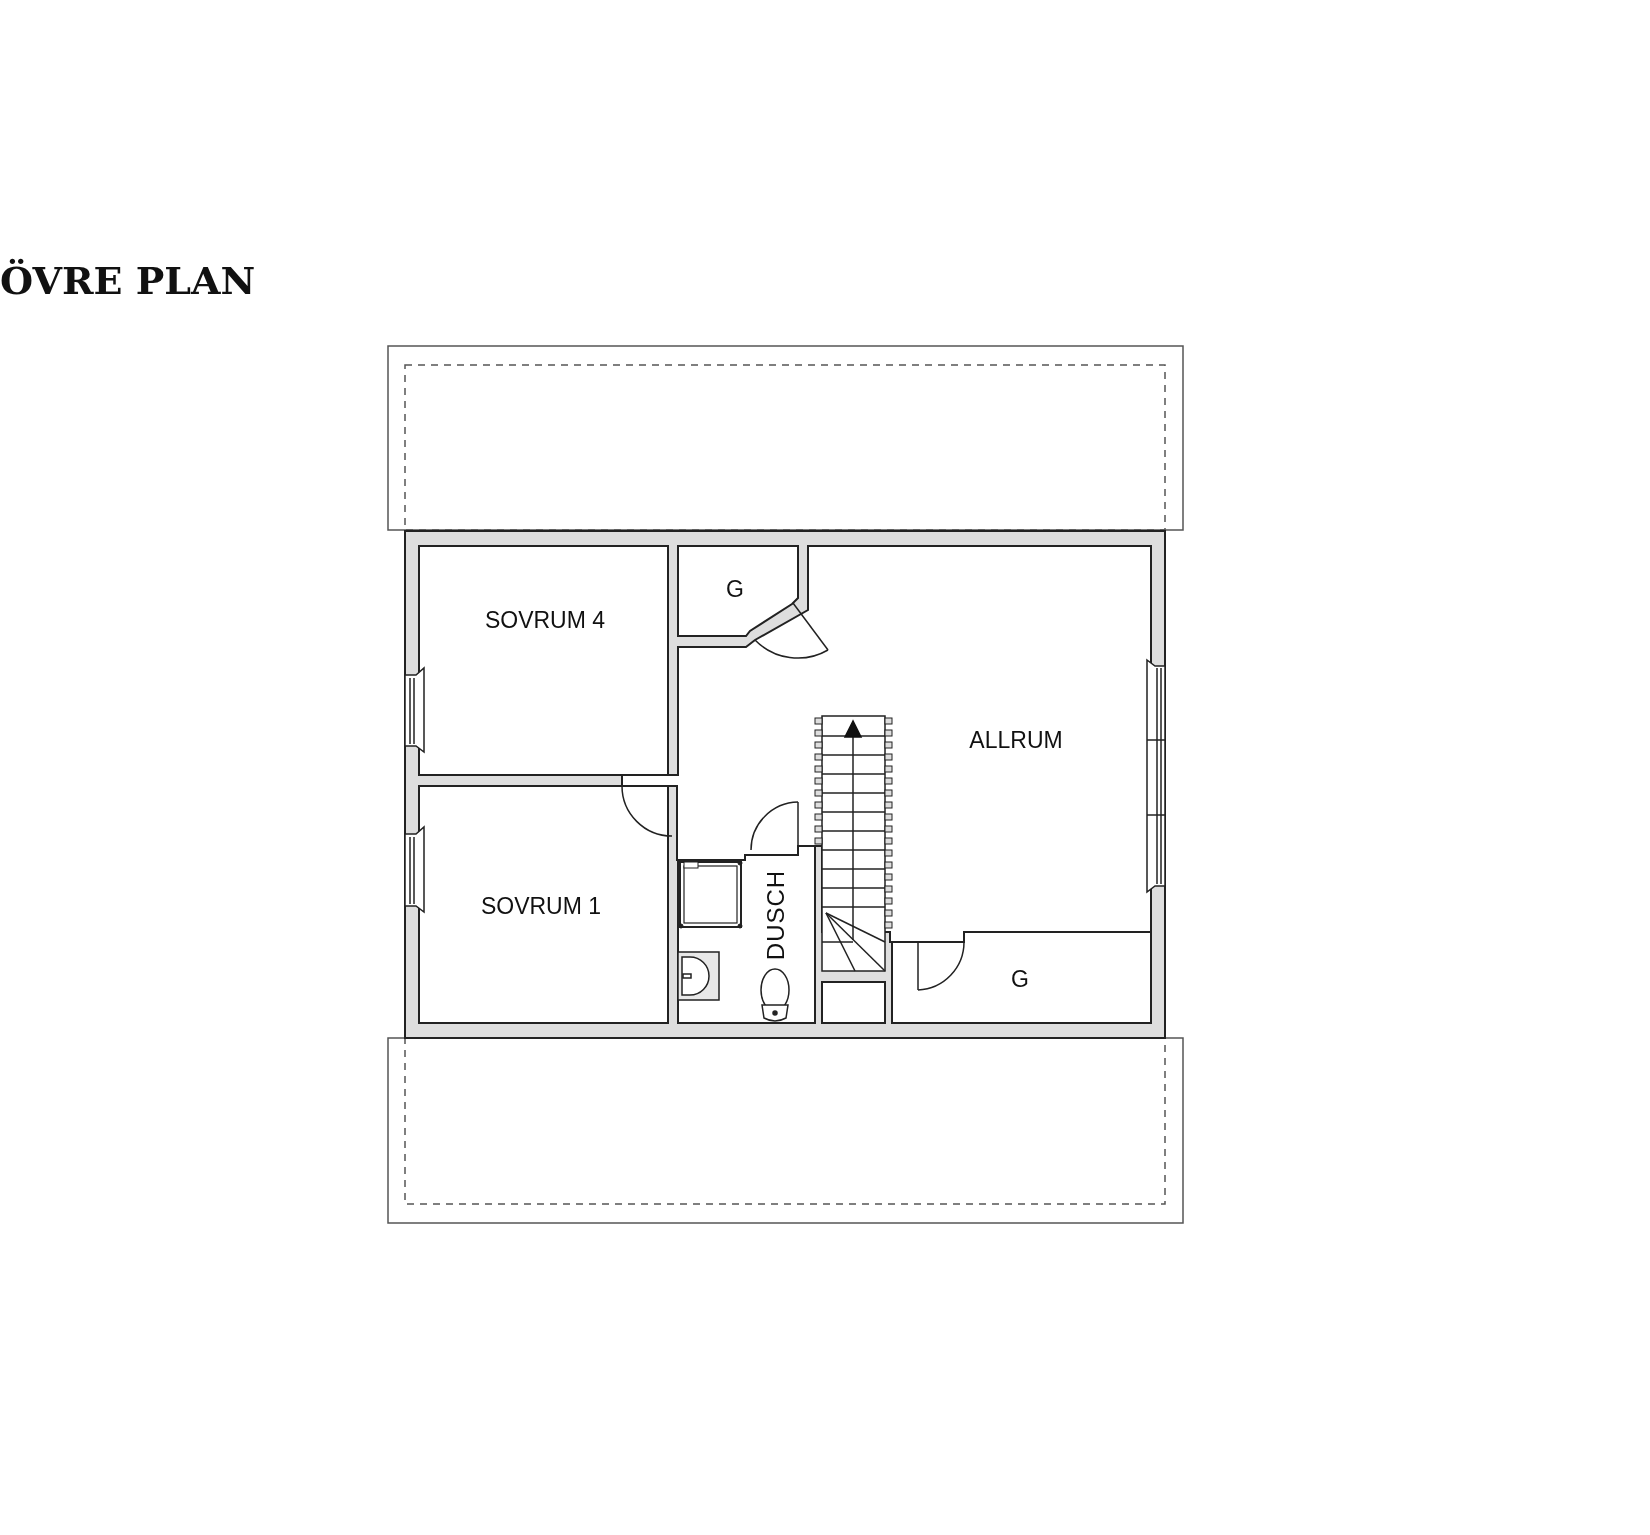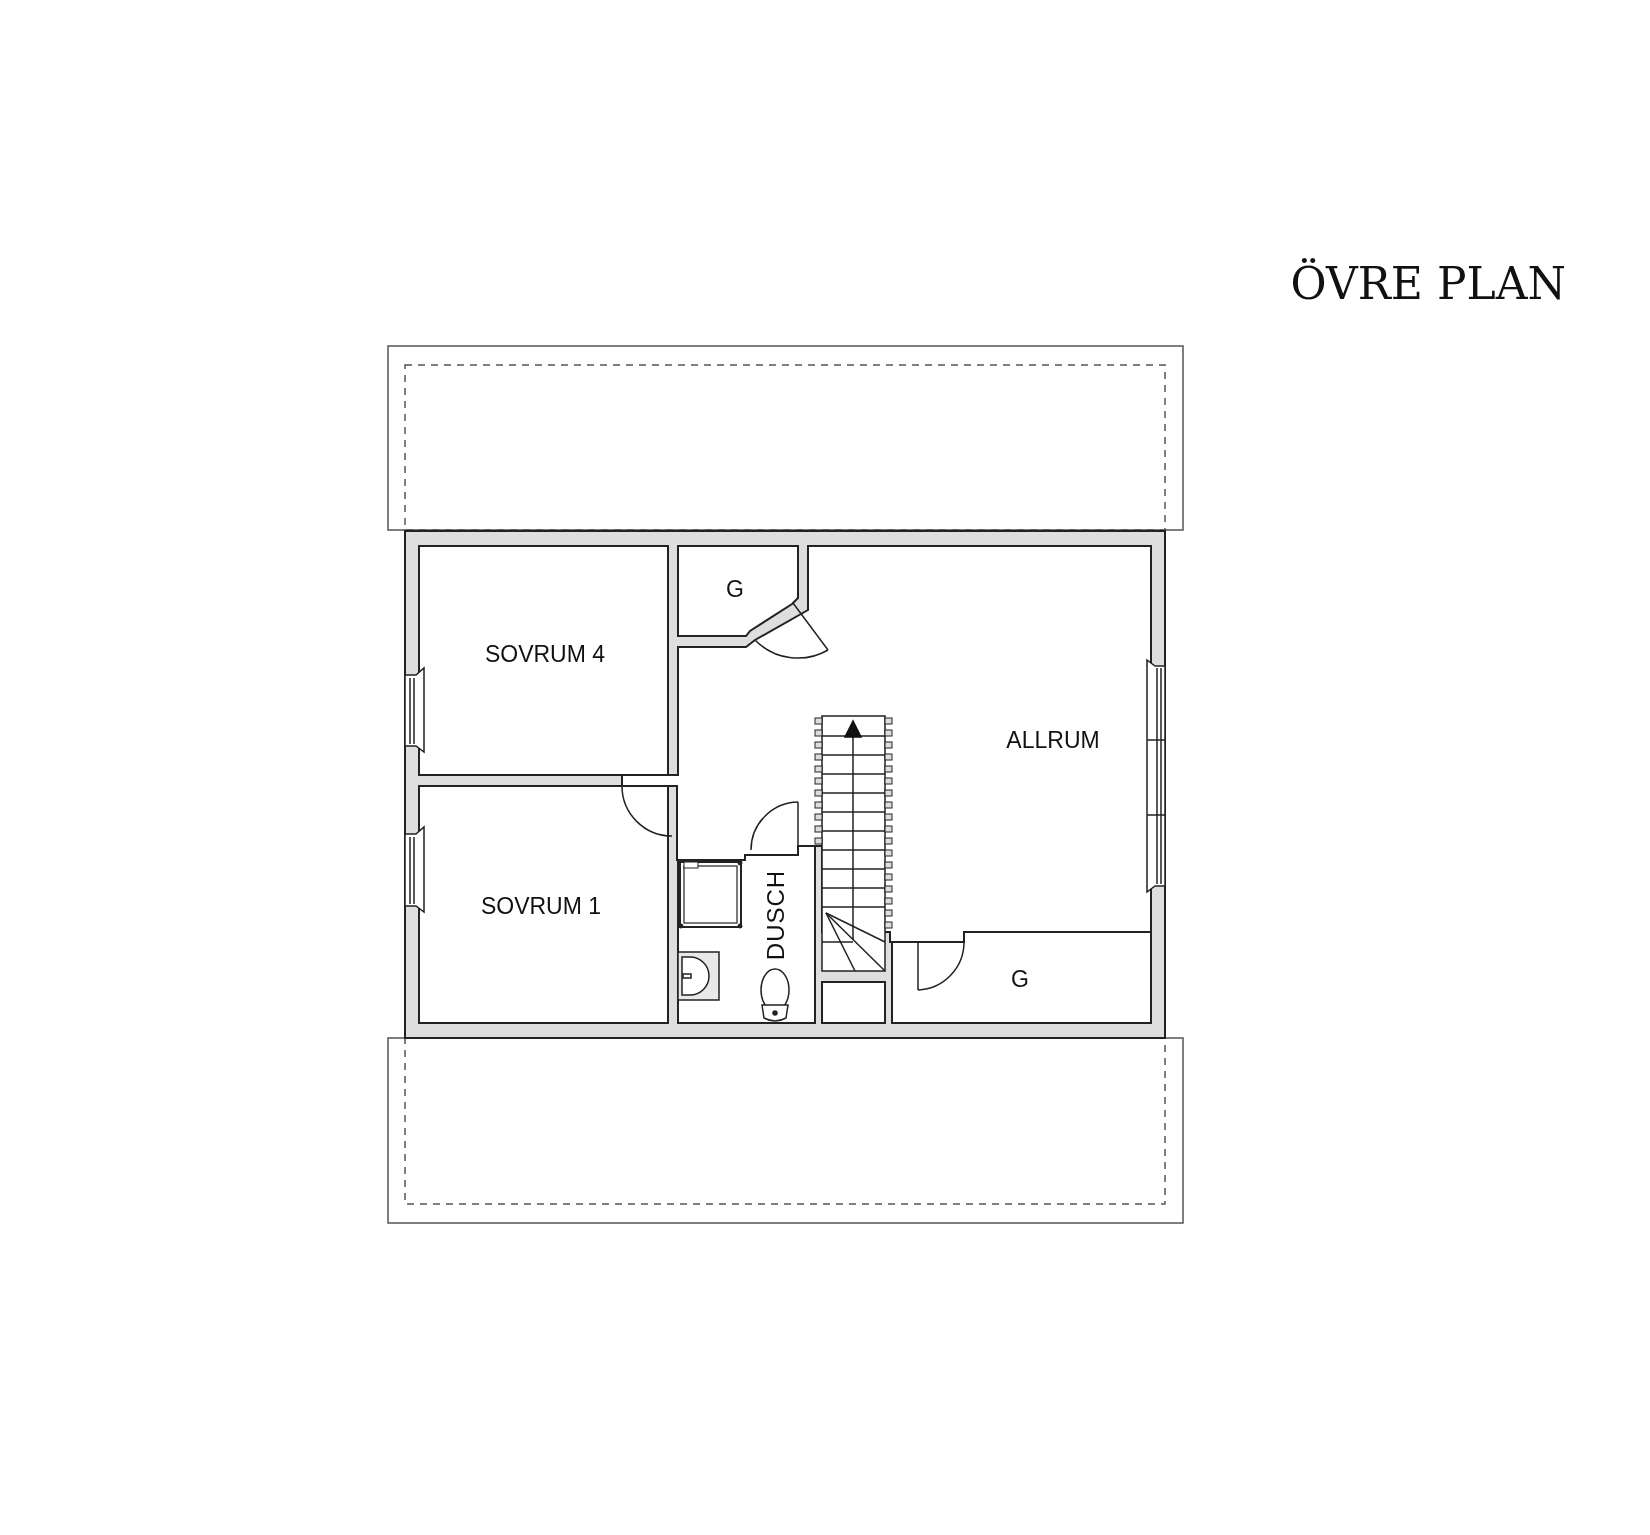"ÖVRE PLAN" .title { font-size: 44px -> 38px; font-weight: normal -> bold; text-align: right -> left }
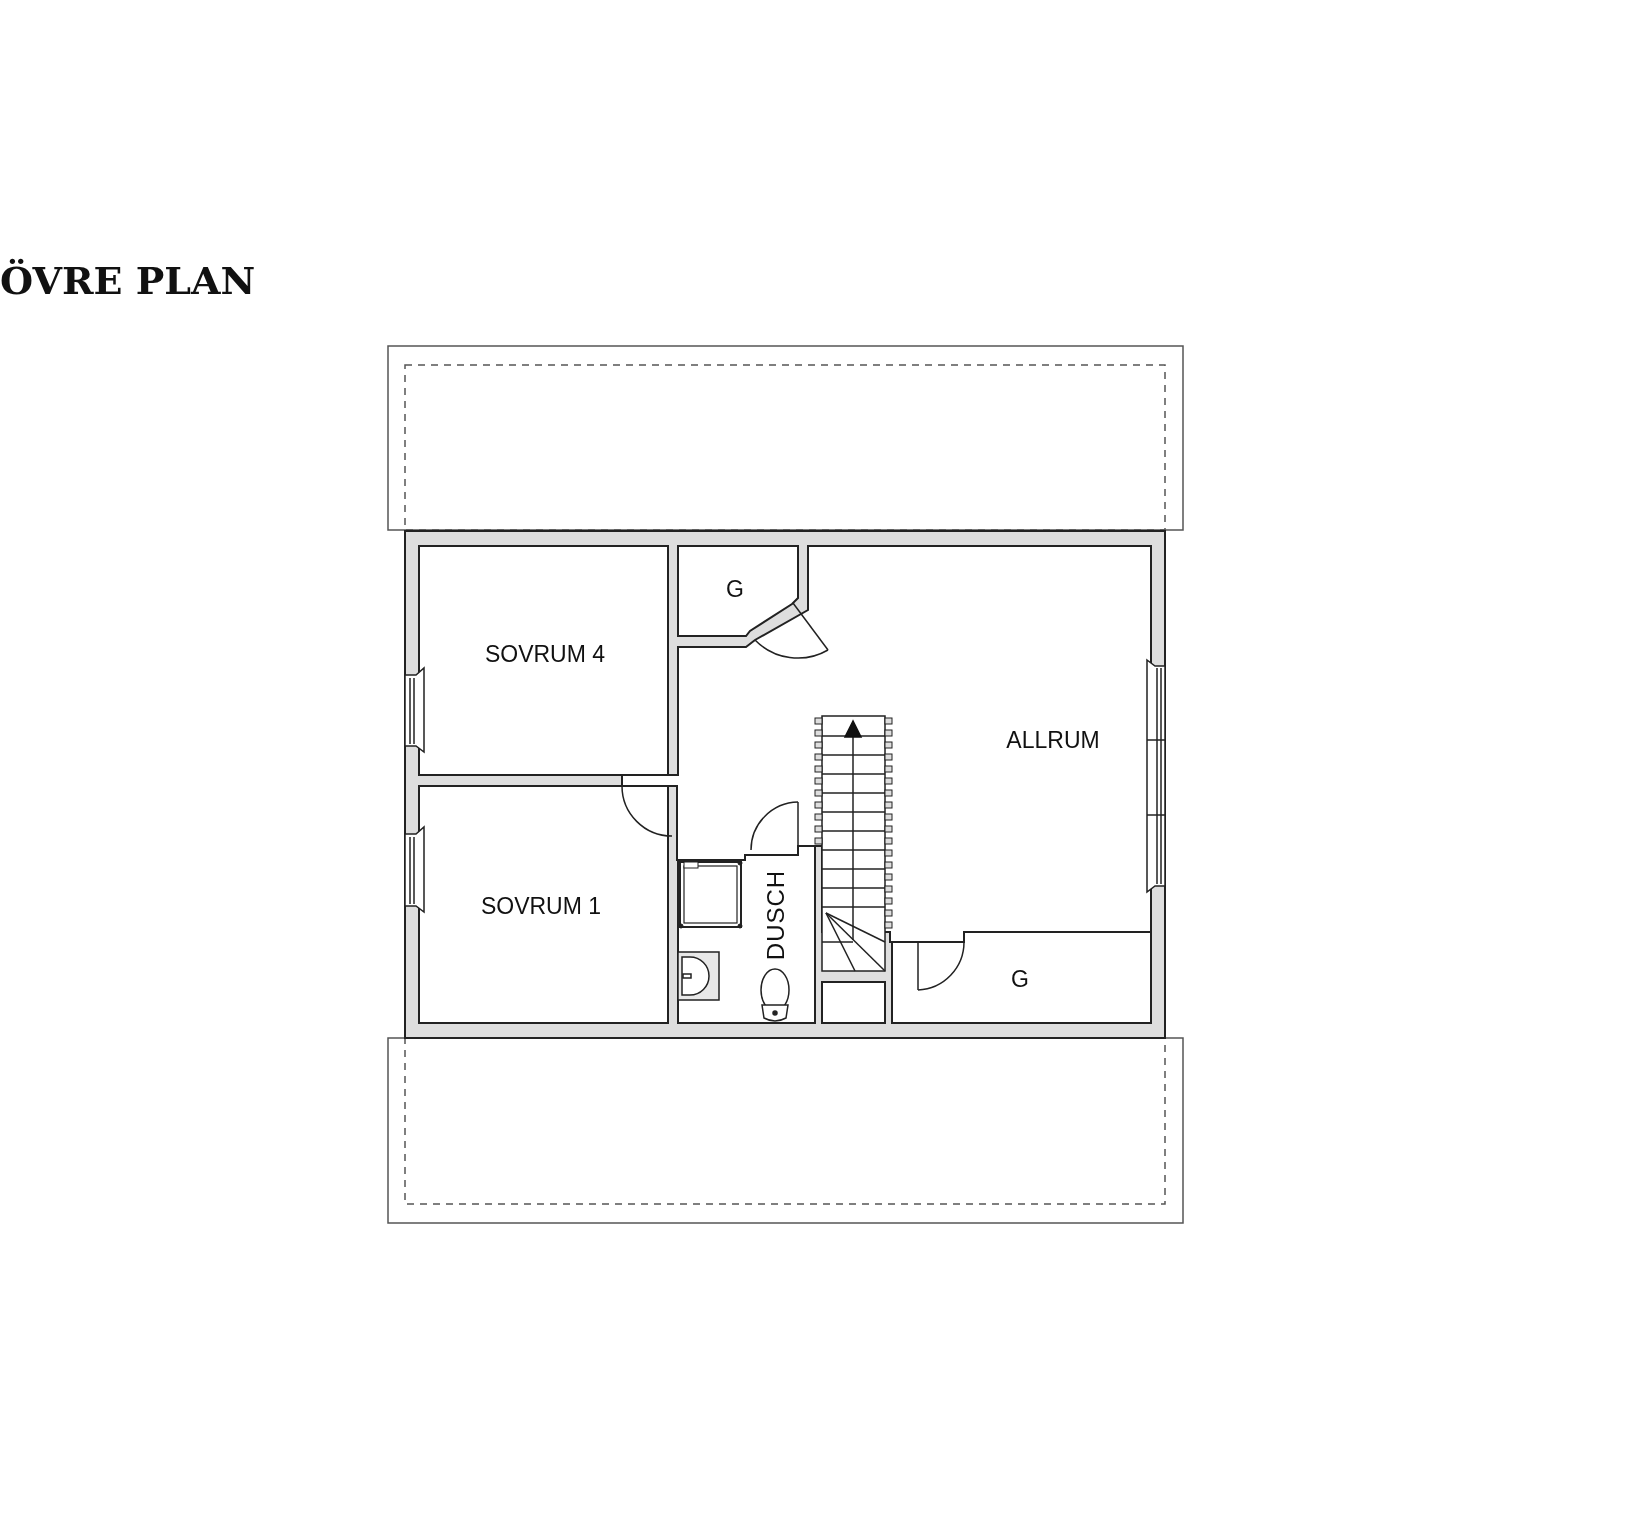"SOVRUM 4" div.room-label { top: 654px -> 620px }
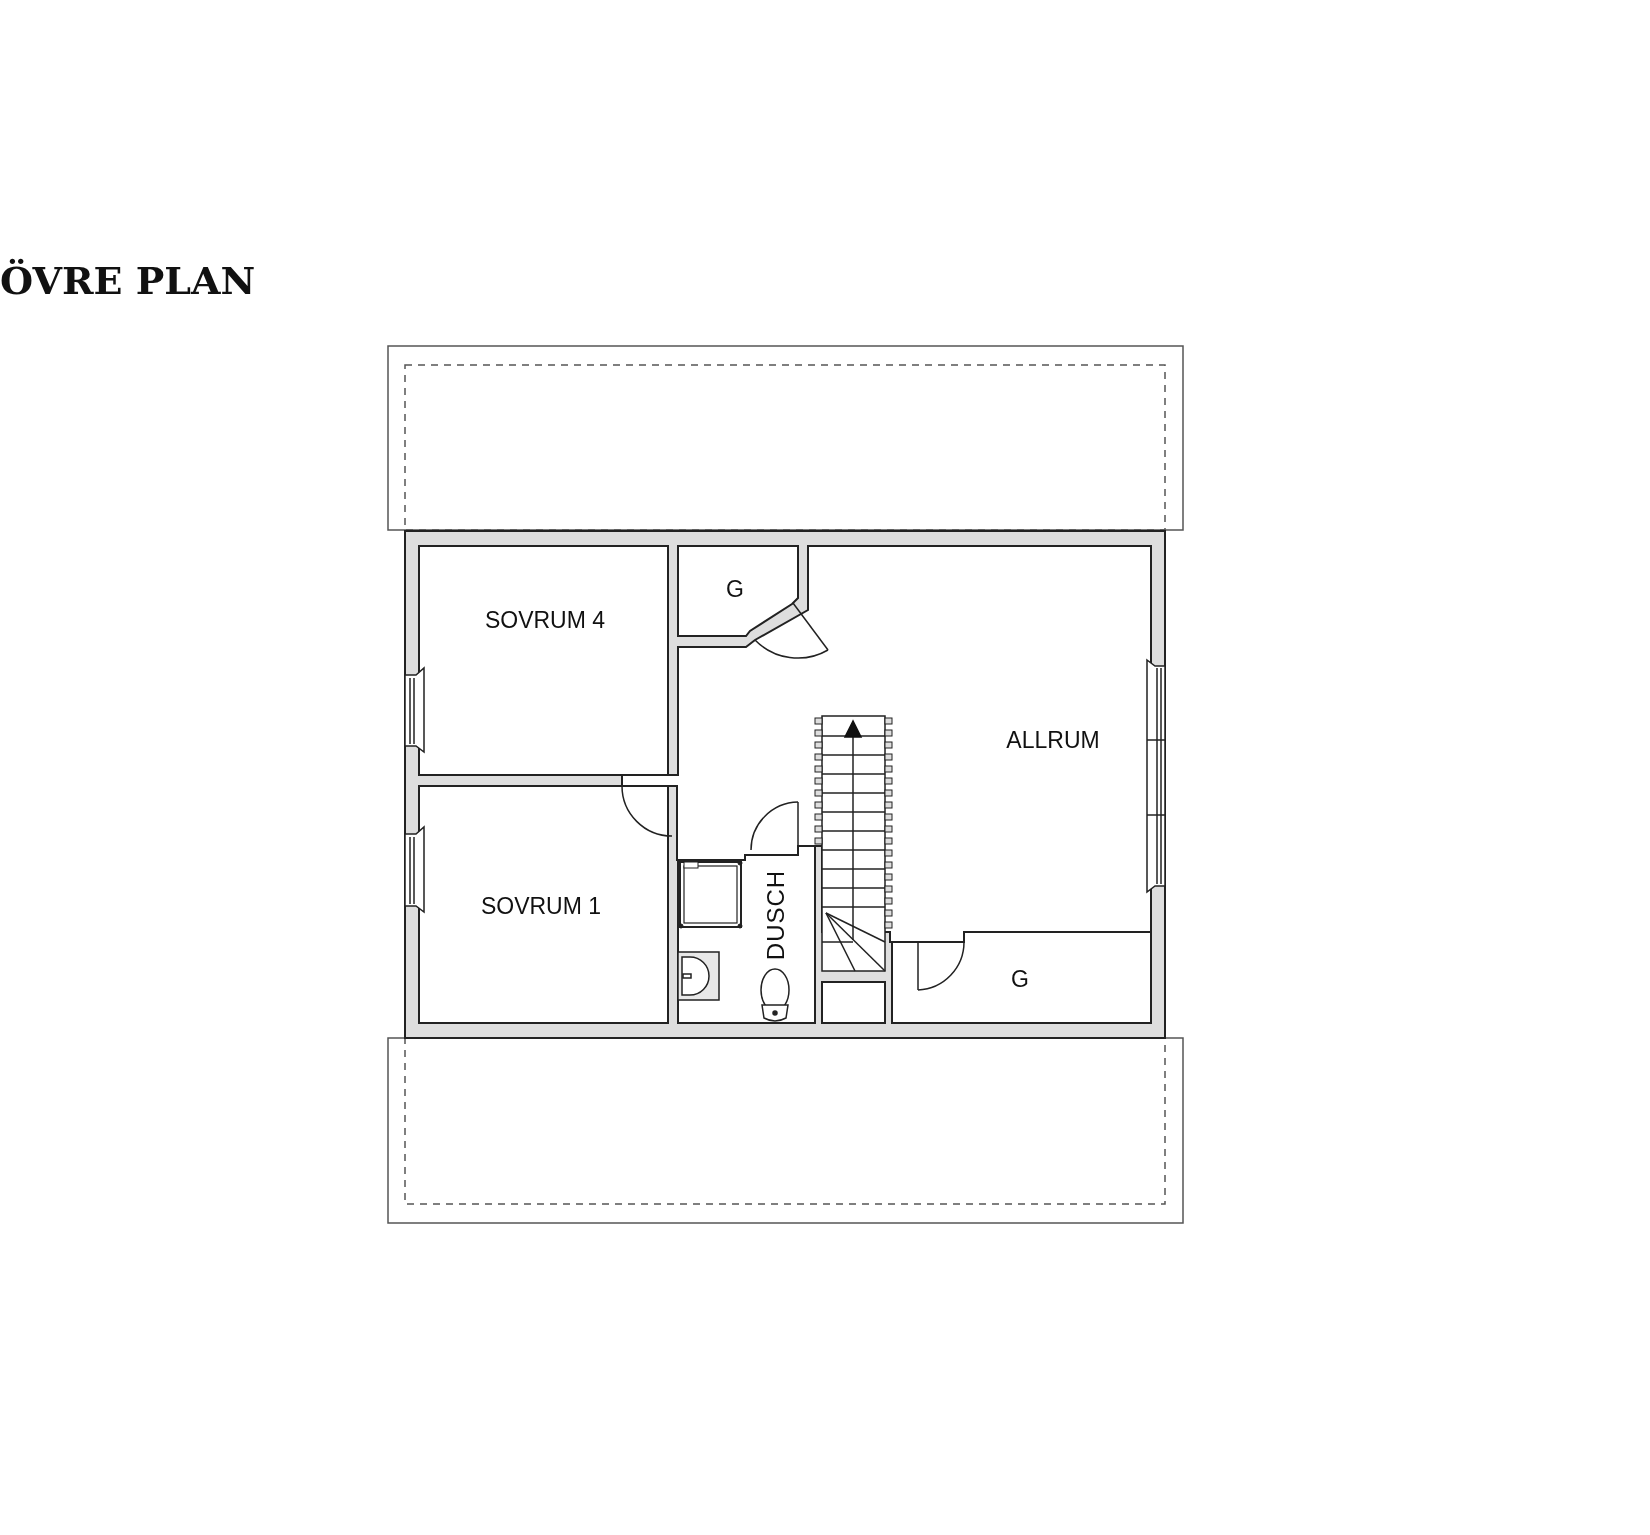"ALLRUM" div.room-label { left: 1053px -> 1016px }
